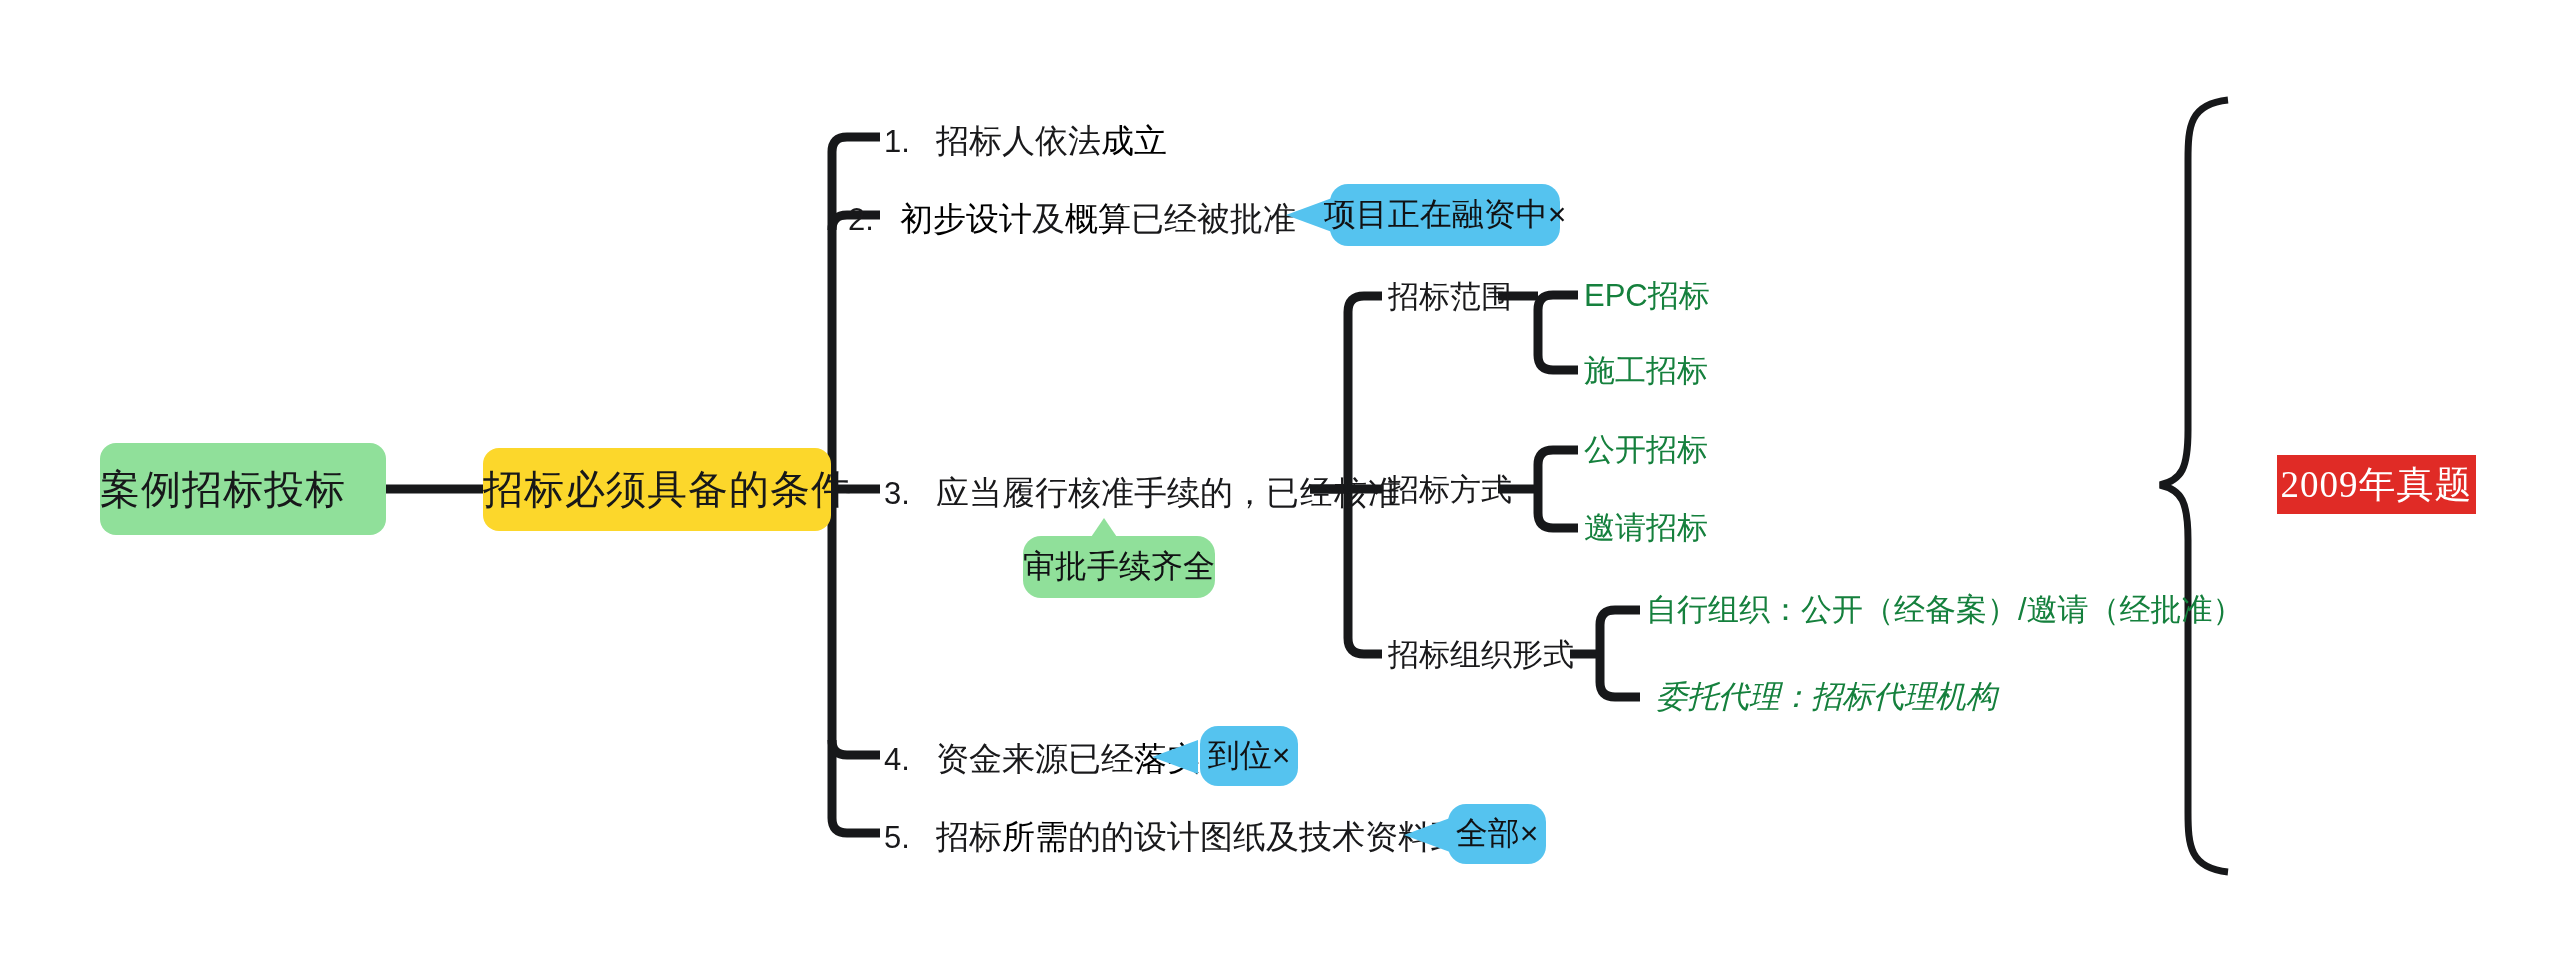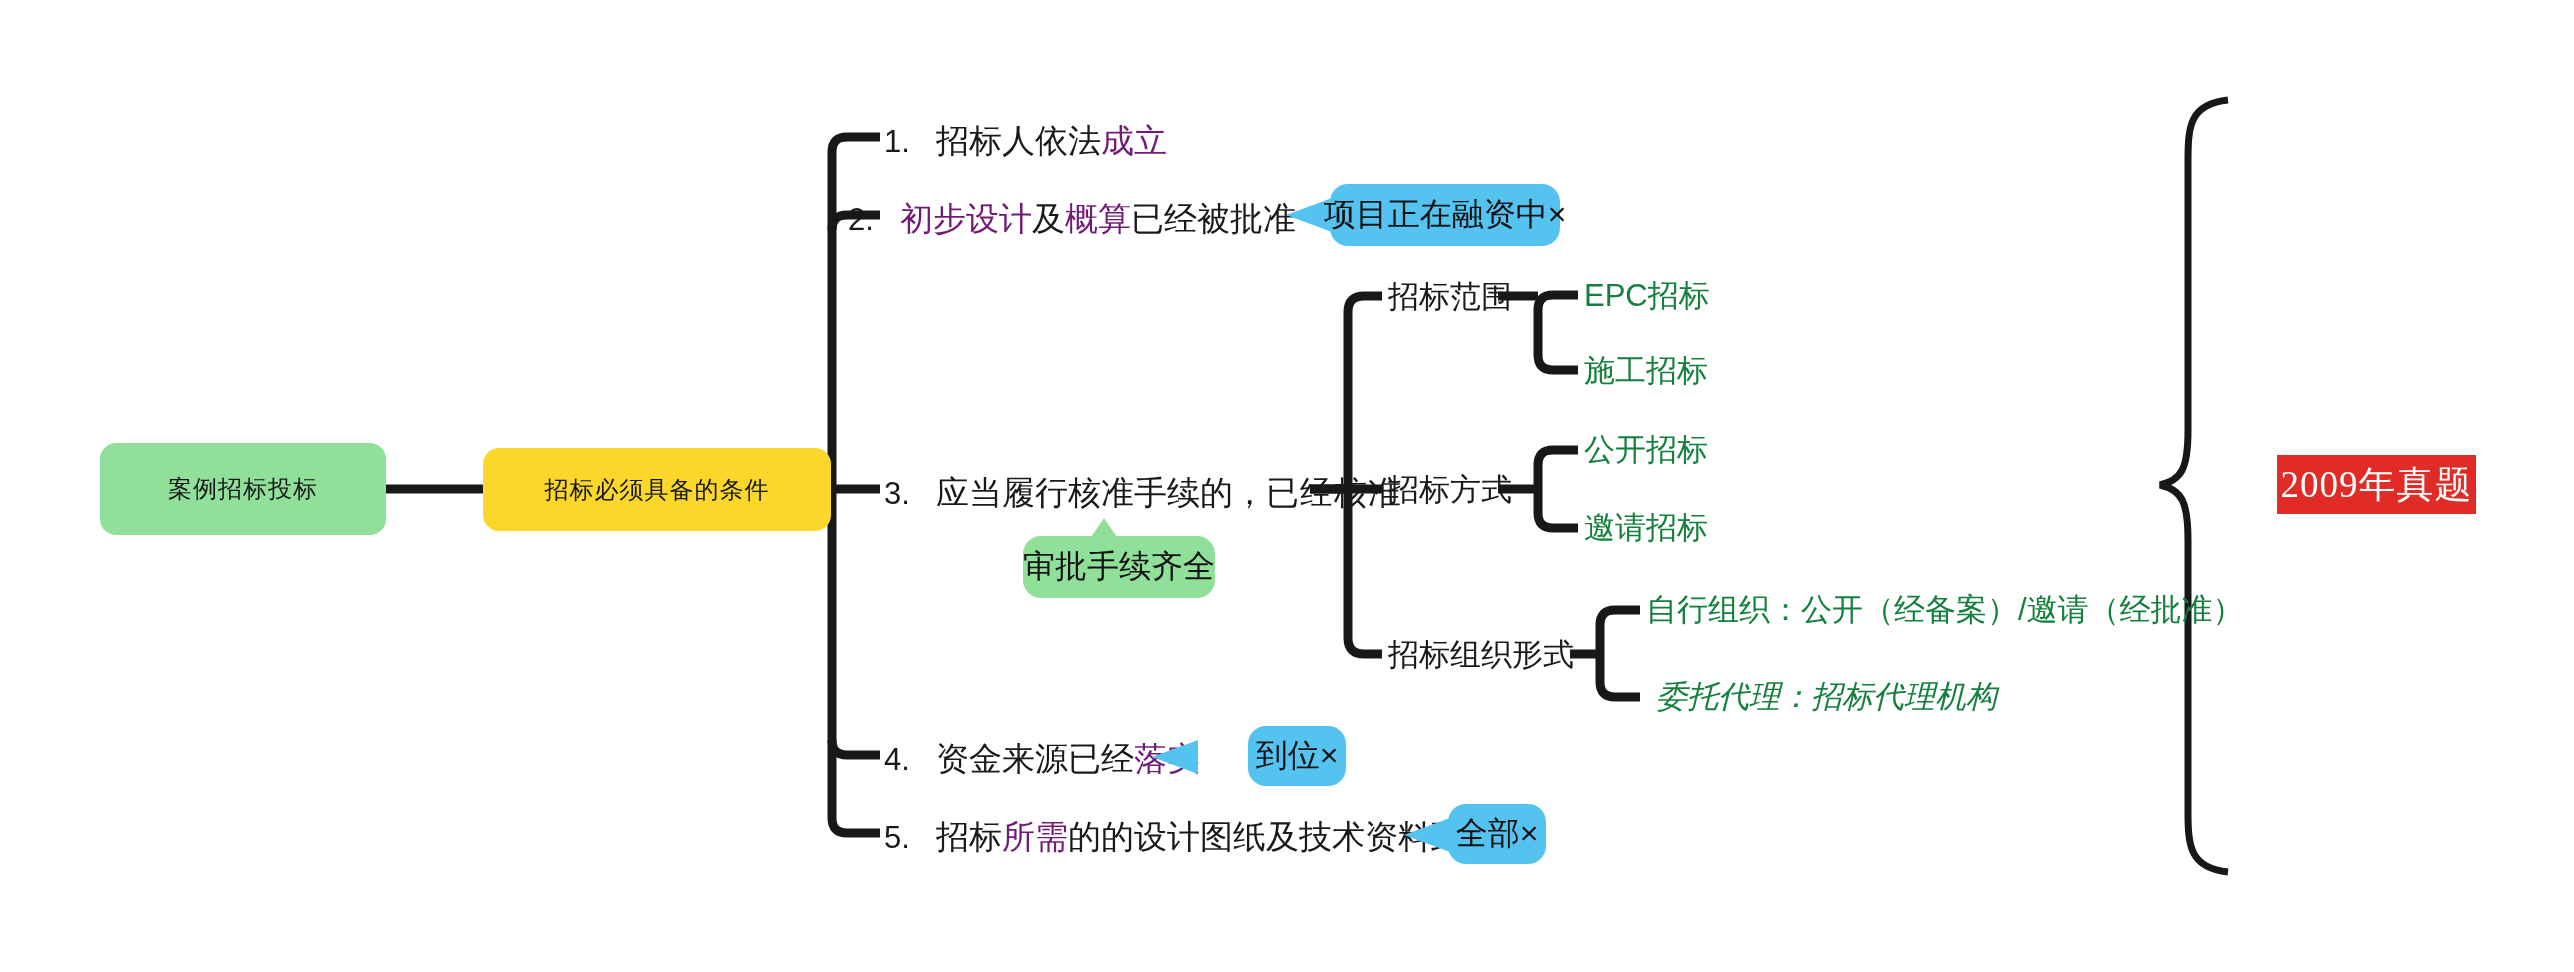"成立" .red { color: #701a75 -> #000000 }
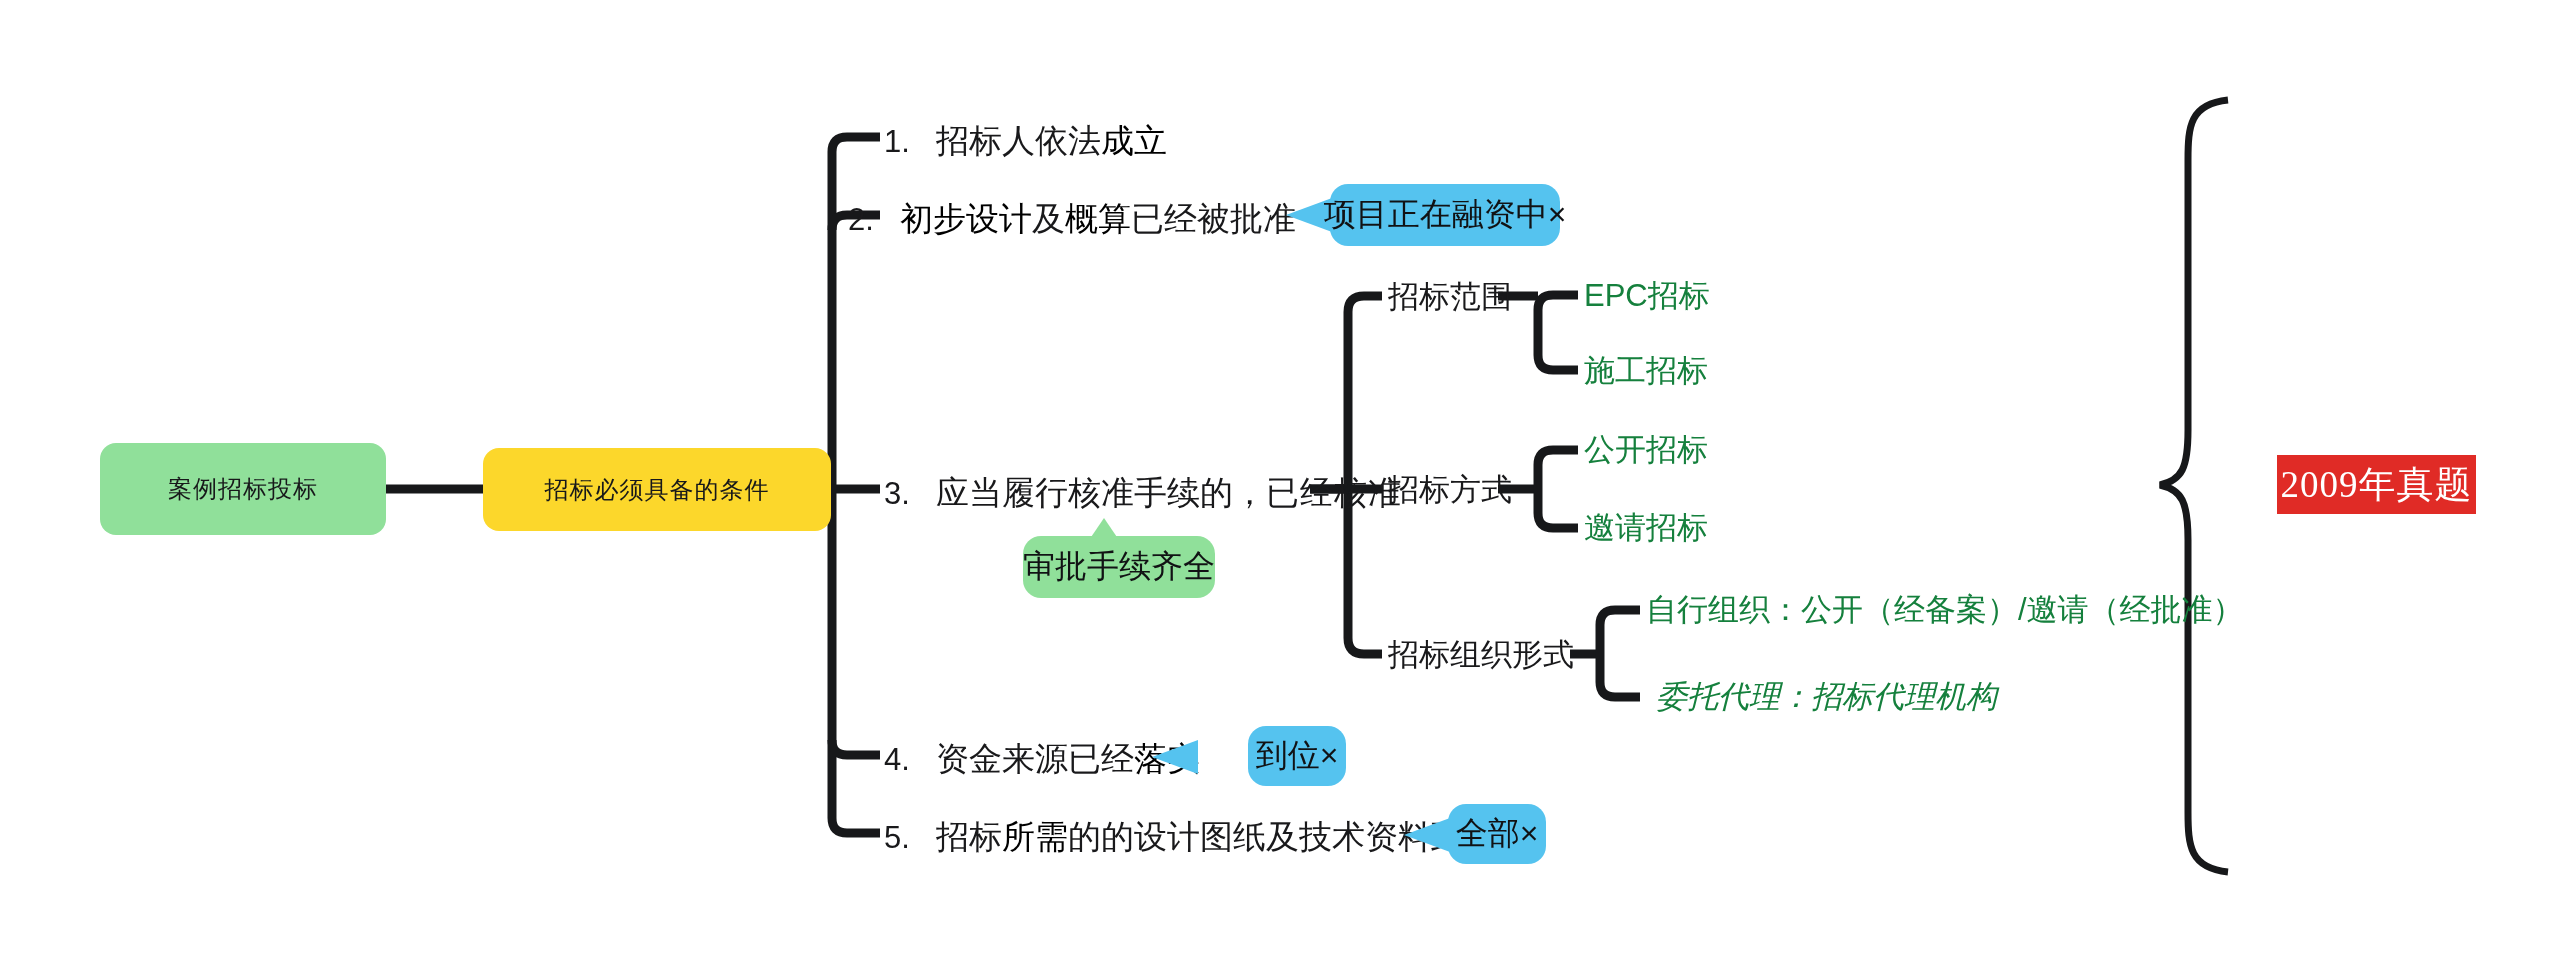"案例招标投标" .node-box { font-size: 24px -> 40px; justify-content: center -> flex-start }
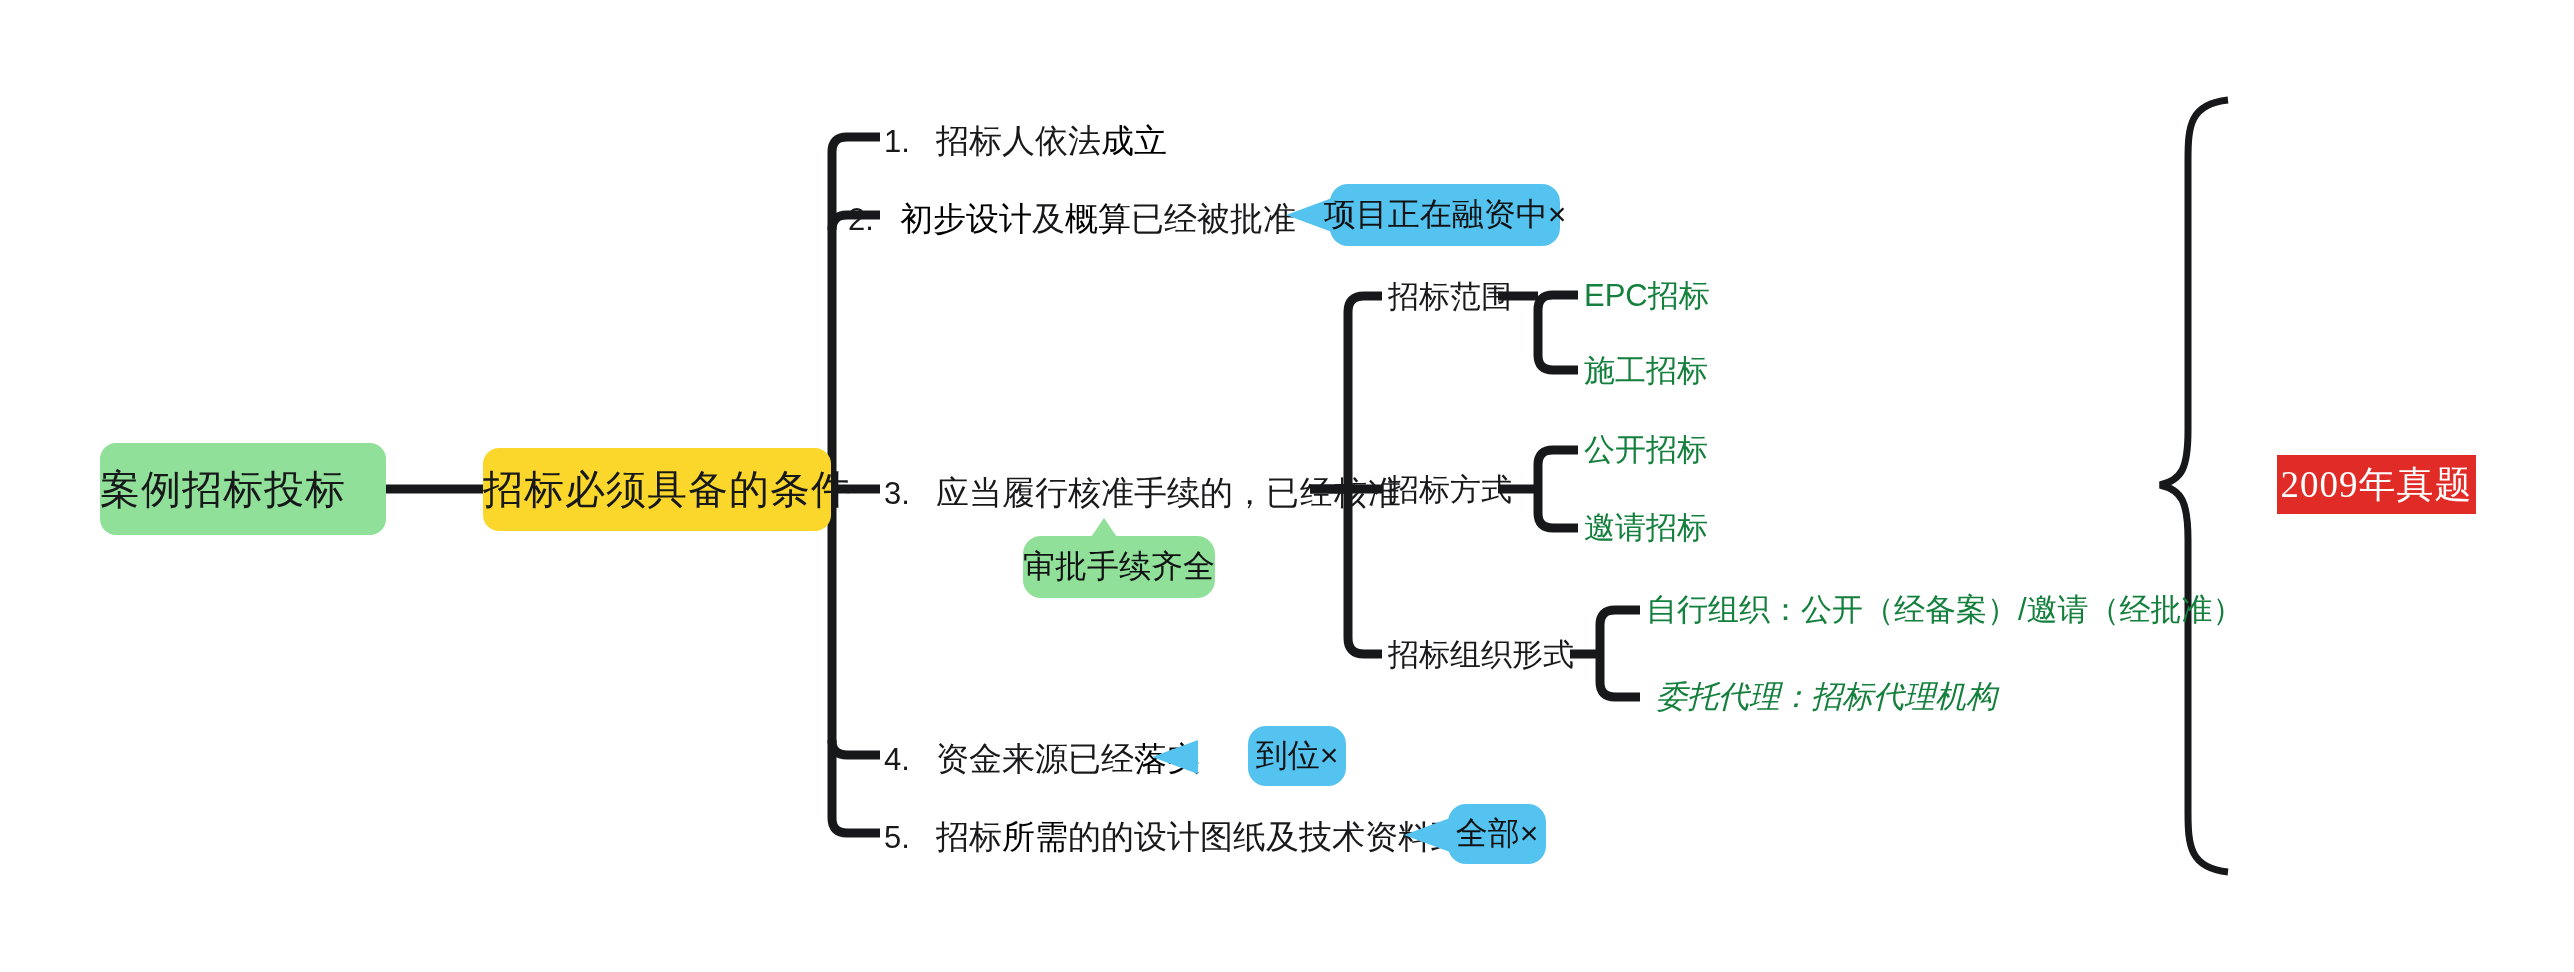"到位×" div.callout { left: 1248px -> 1200px }
